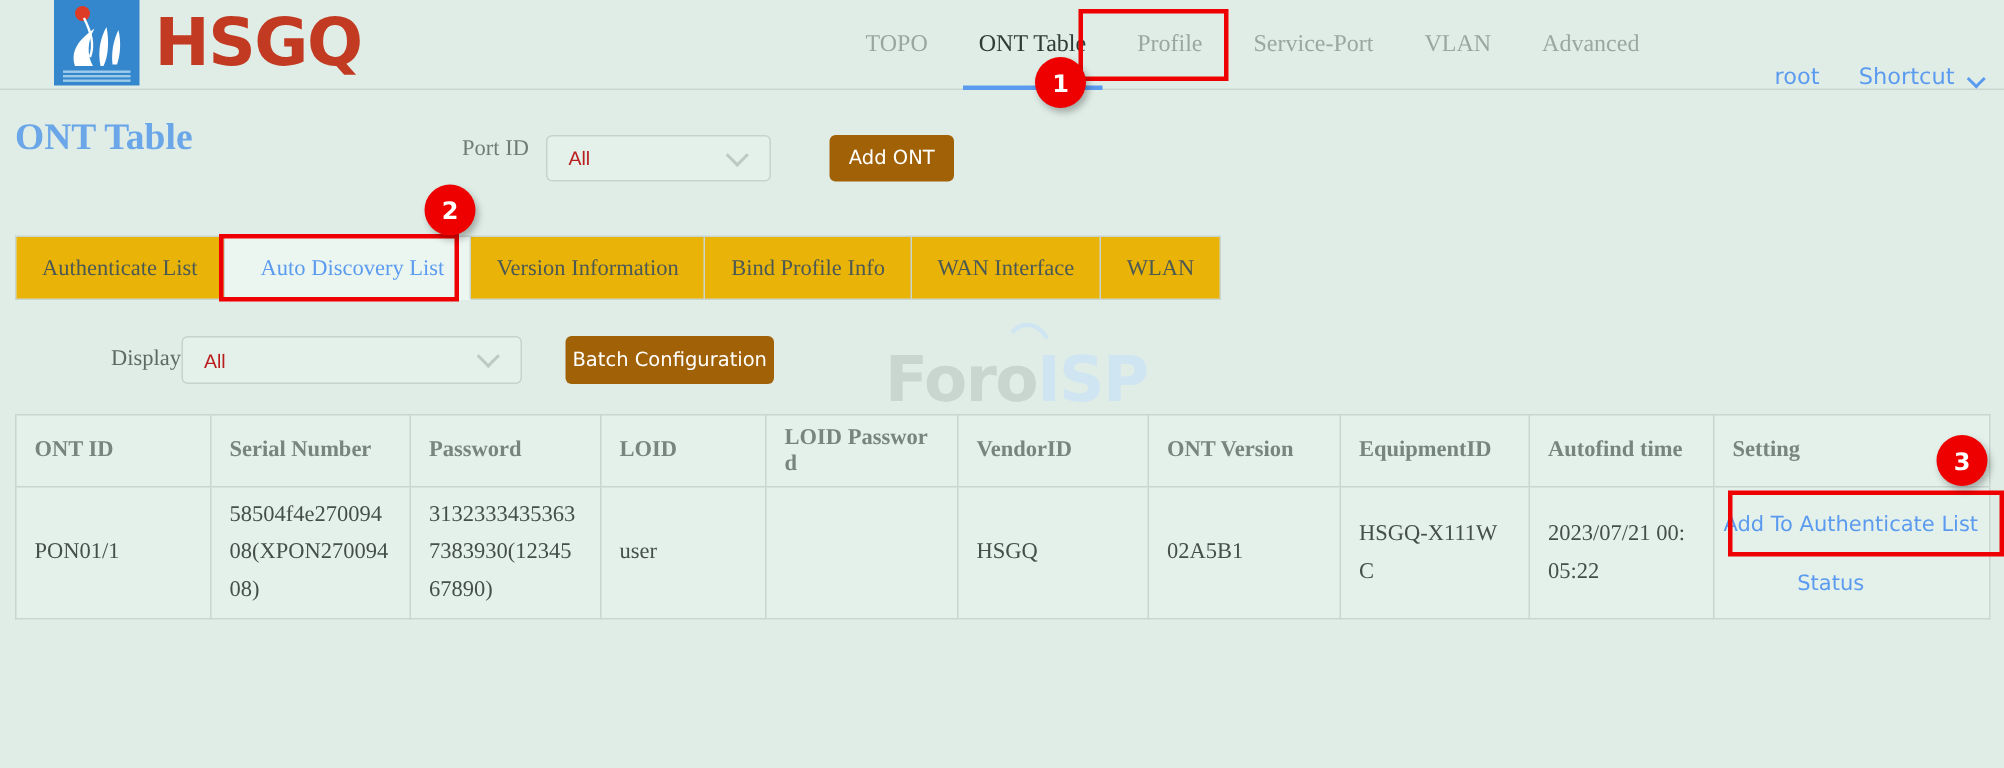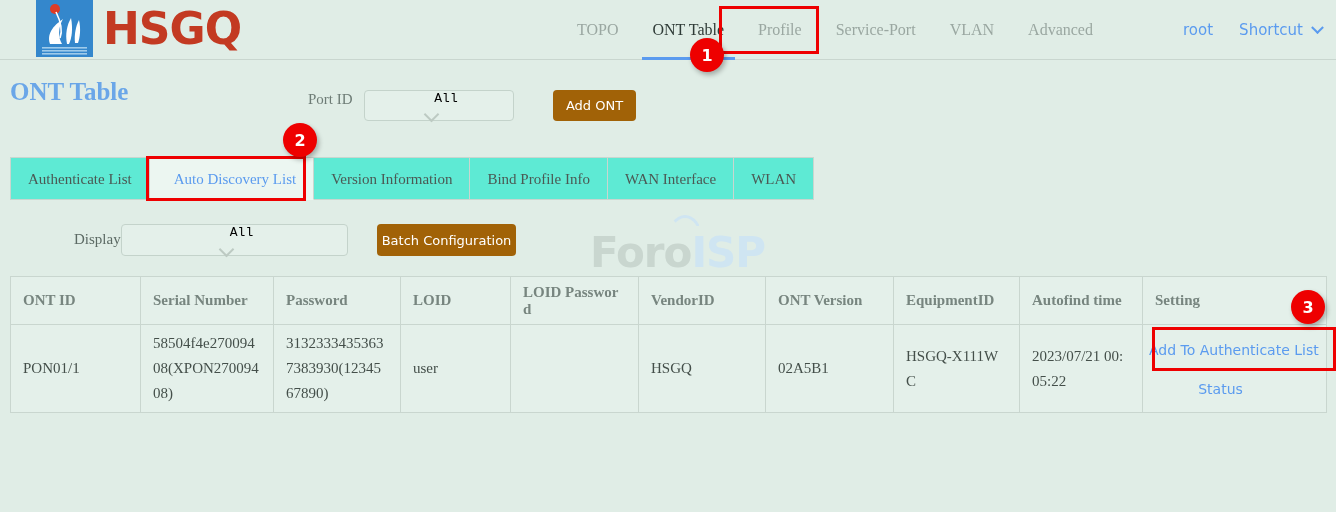"root" #nav-right { align-items: center -> flex-end }
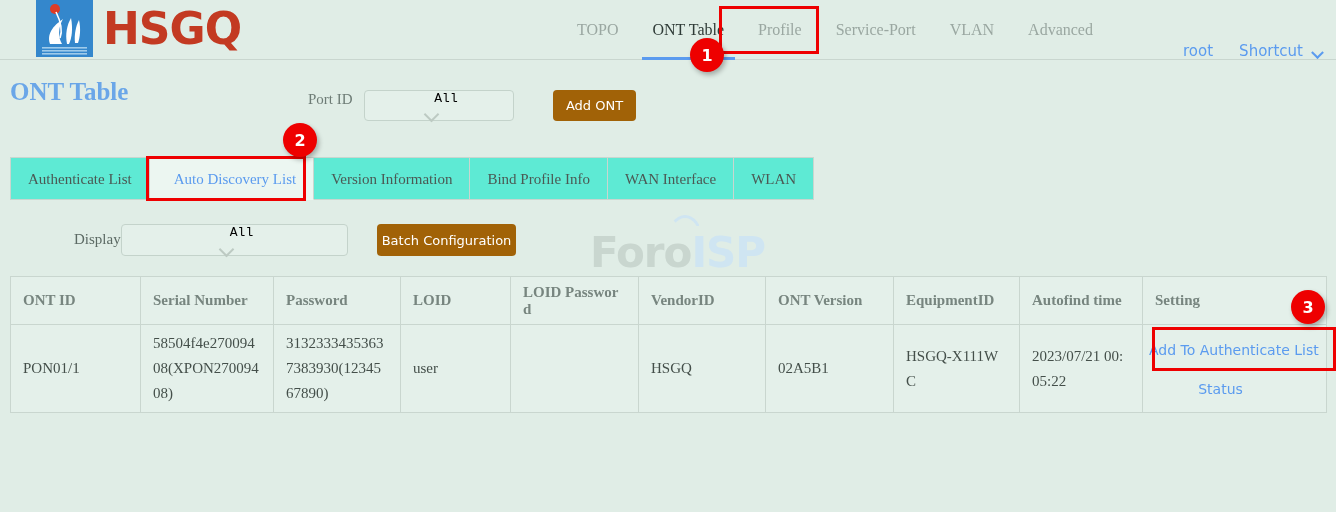"All" .select-box { color: #000000 -> #b91c1c; flex-direction: column -> none; font-family: Liberation Mono, monospace -> Liberation Sans, sans-serif }
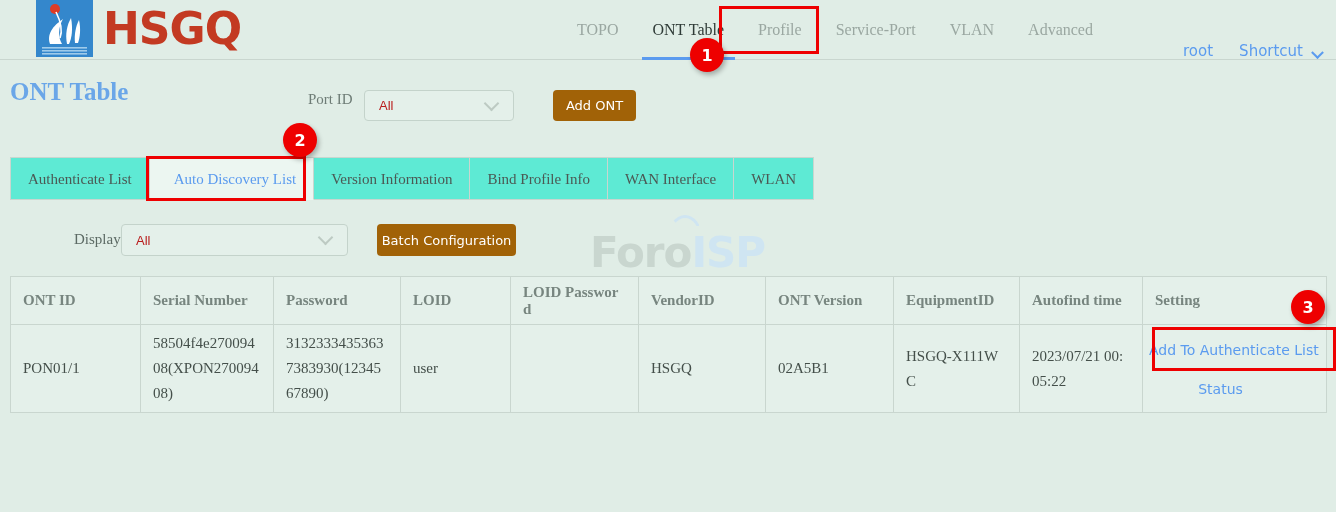"Authenticate List" .tab { background: #5eead4 -> #eab308 }
